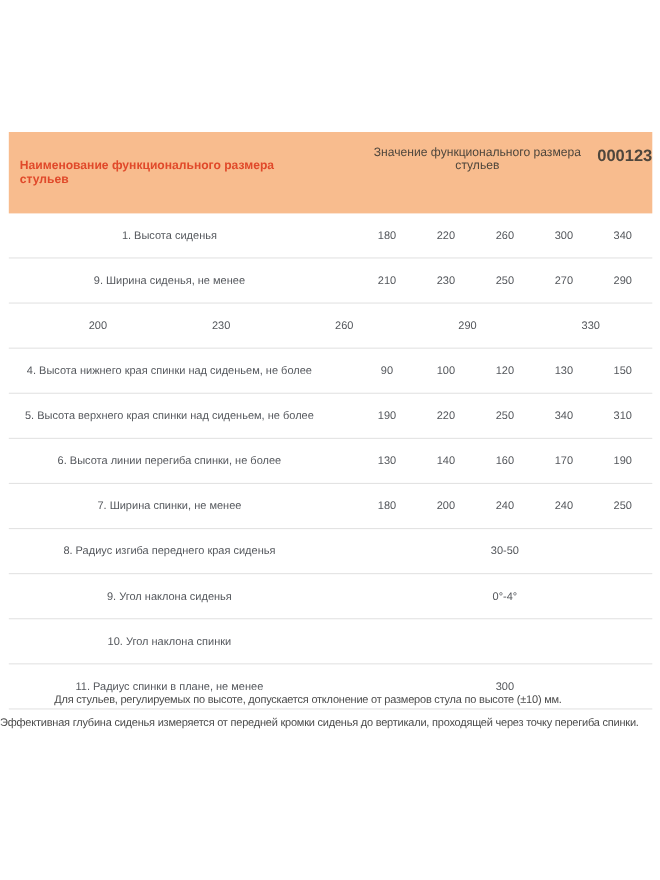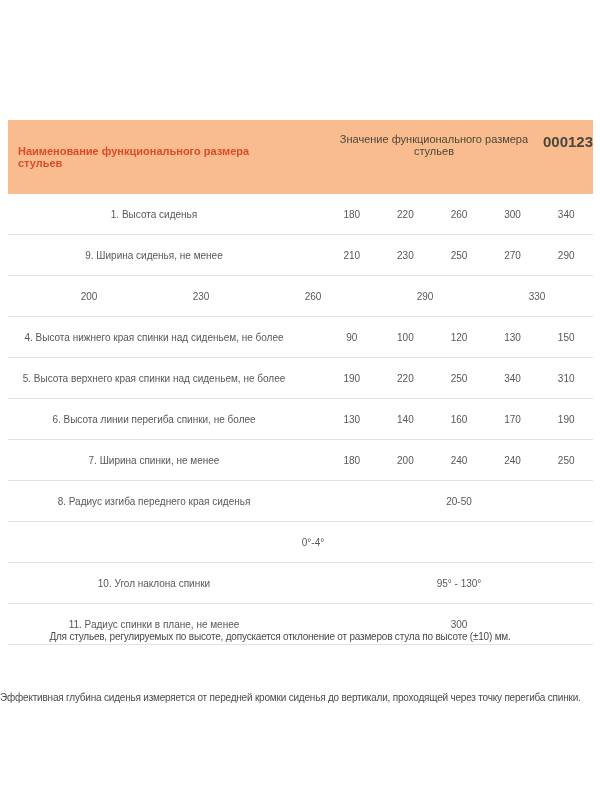"20-50" span { text: 20-50 -> 30-50 }
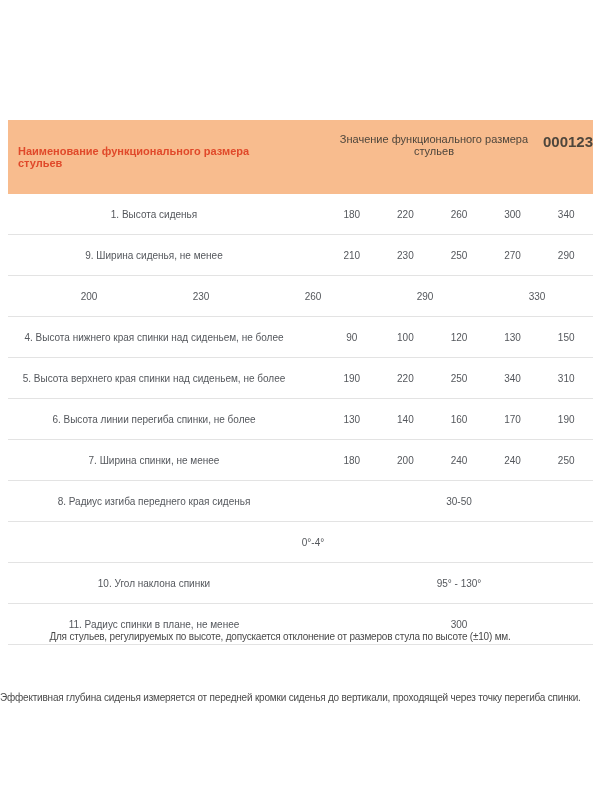"9. Угол наклона сиденья" div.row-label { html: none -> <div>9. Угол наклона сиденья</div> }
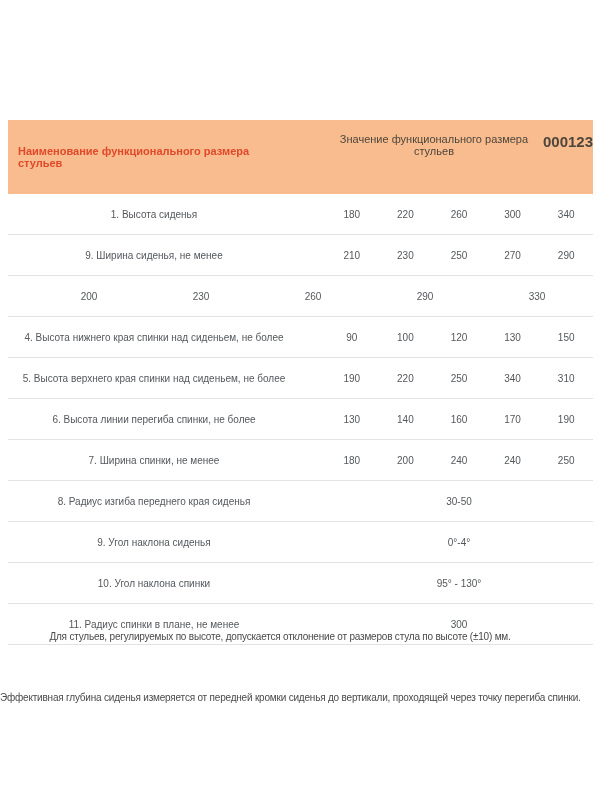"95° - 130°" div.row-values { html: <div> <span>95° - 130°</span> </div> -> none }
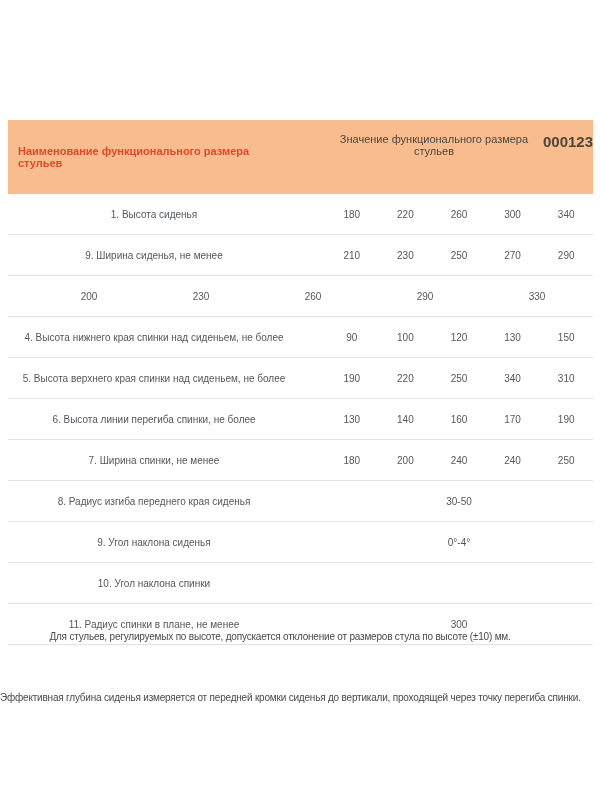"Эффективная глубина сиденья измеряется" .note-2 { top: 692px -> 652px }
